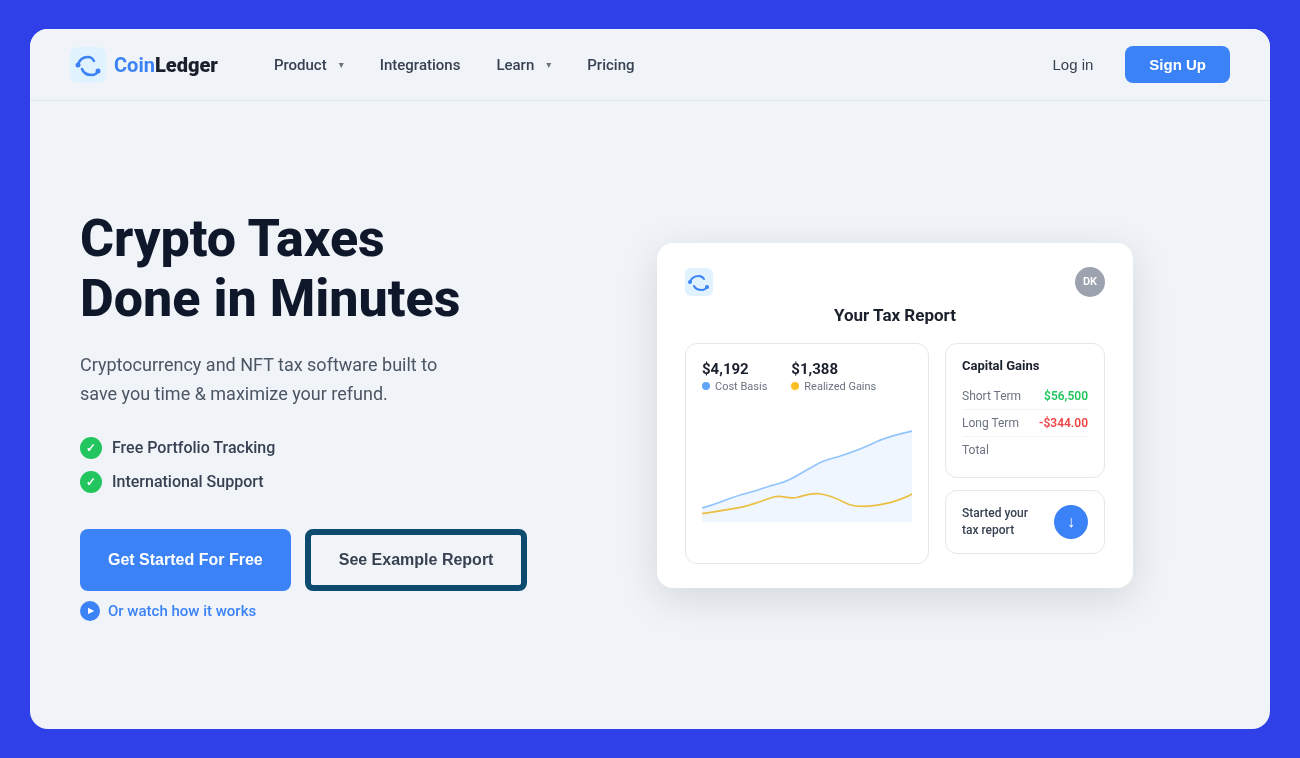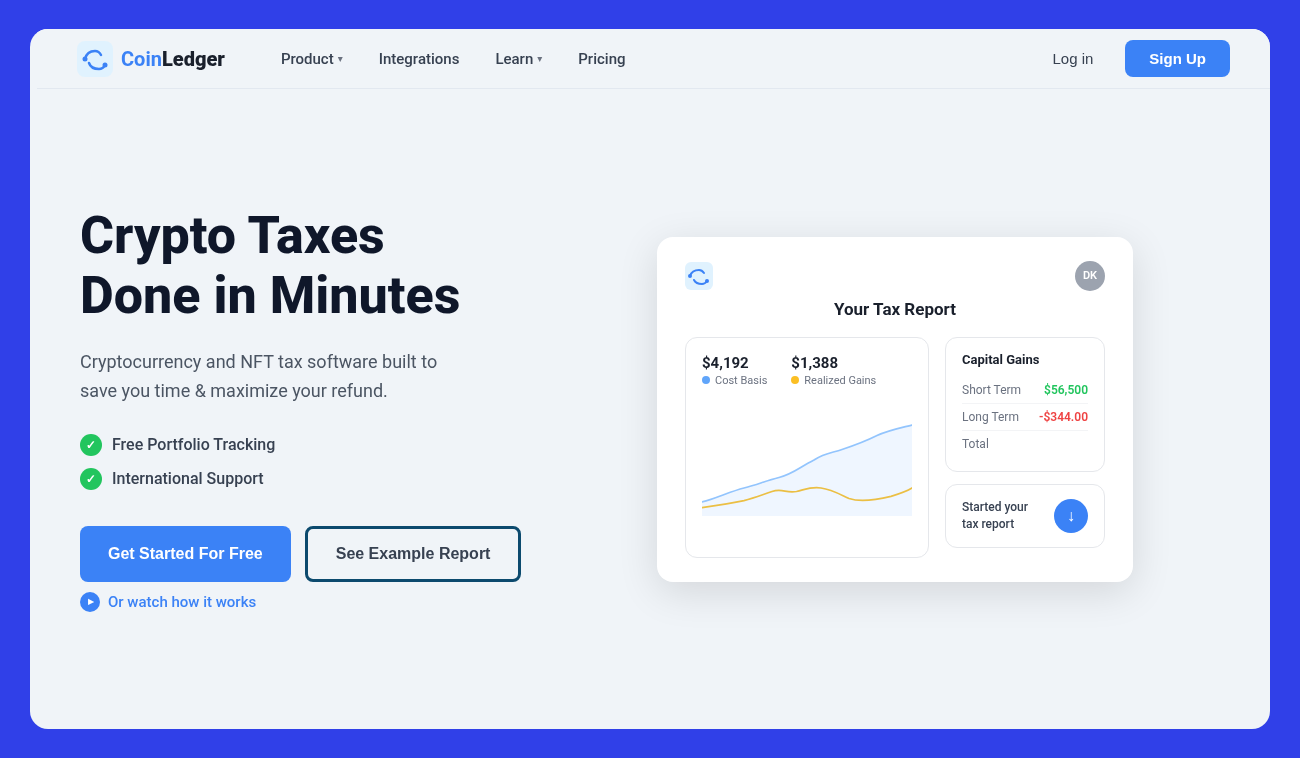"CoinLedger" .navbar { height: 60px -> 72px; margin-left: 7px -> none }
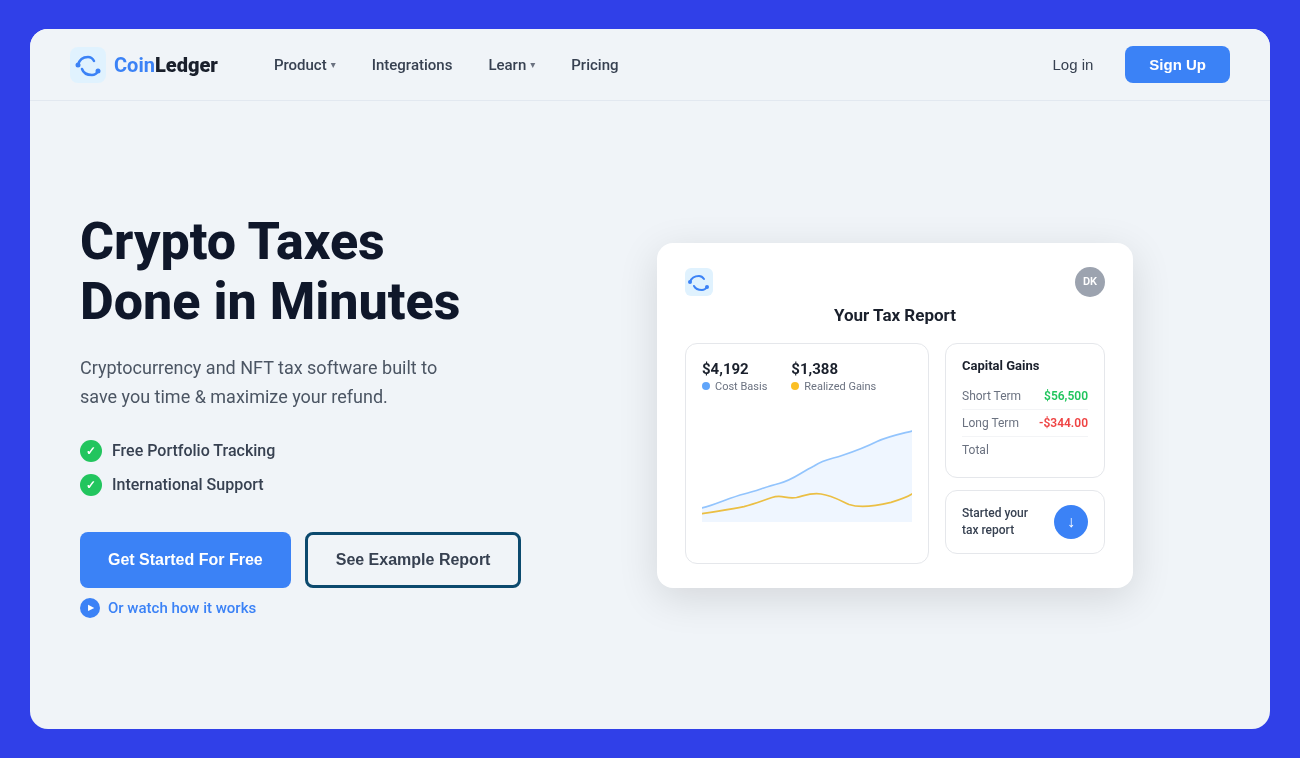"Product" .nav-item { gap: 4px -> 12px }
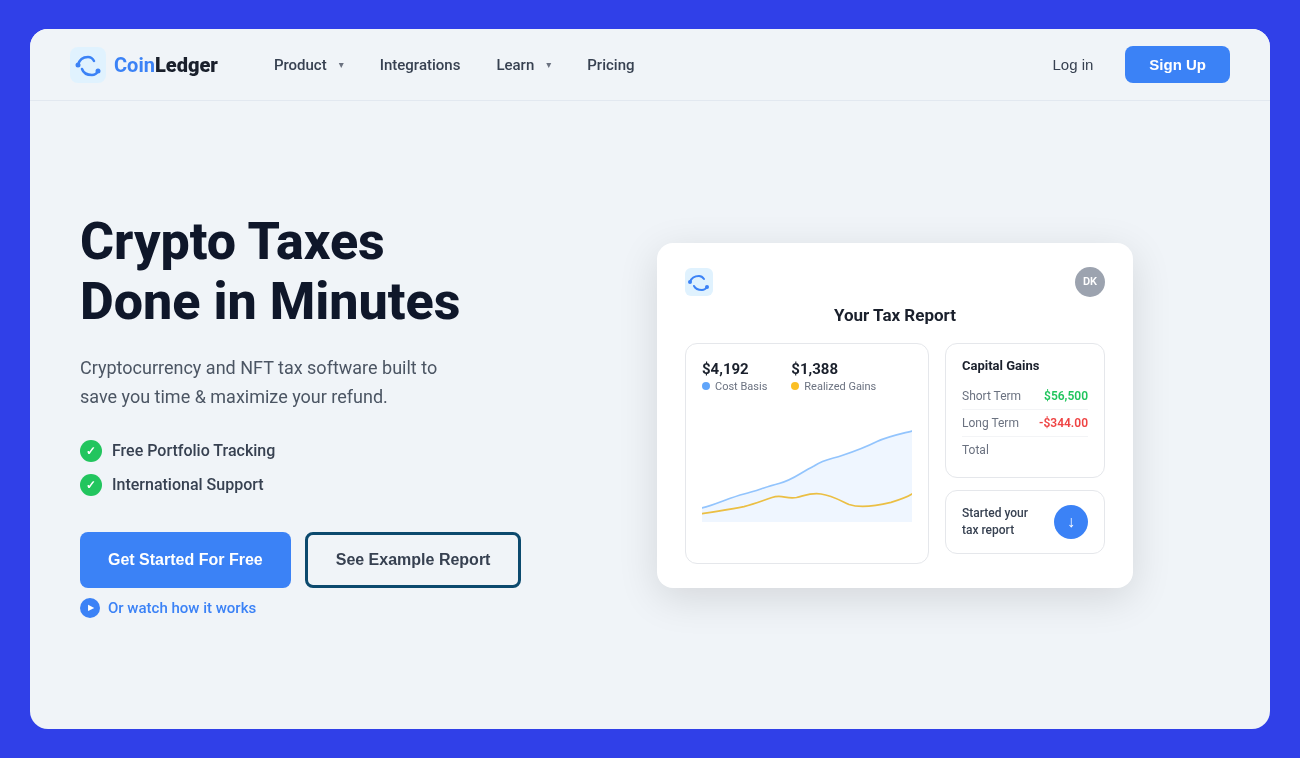"See Example Report" .btn-example { border: 3px solid #0c4a6e -> 6px solid #0c4a6e }
